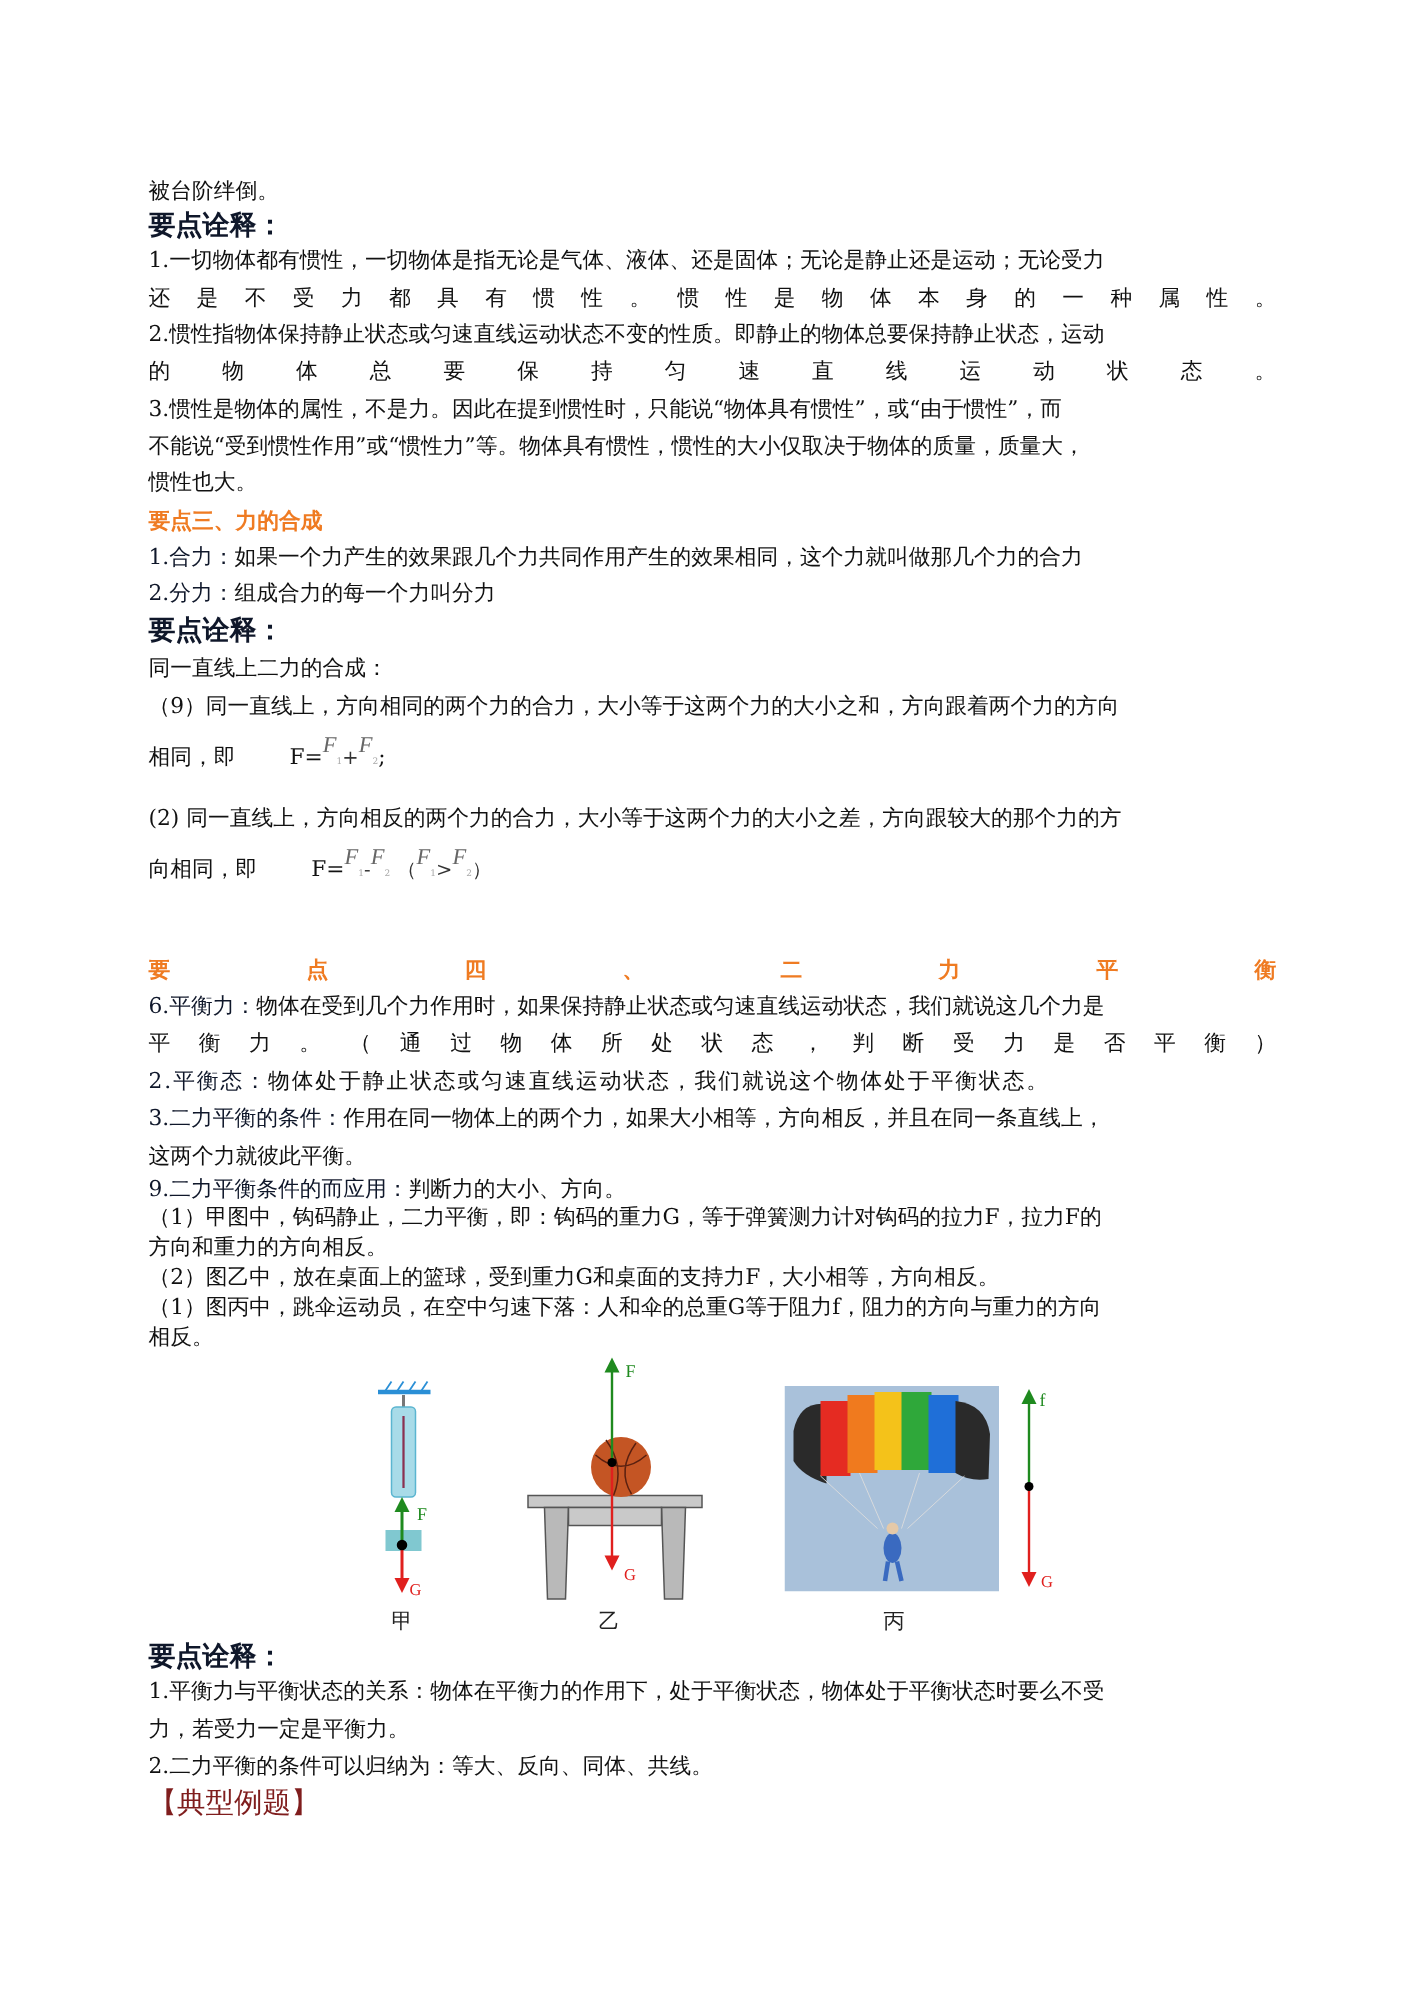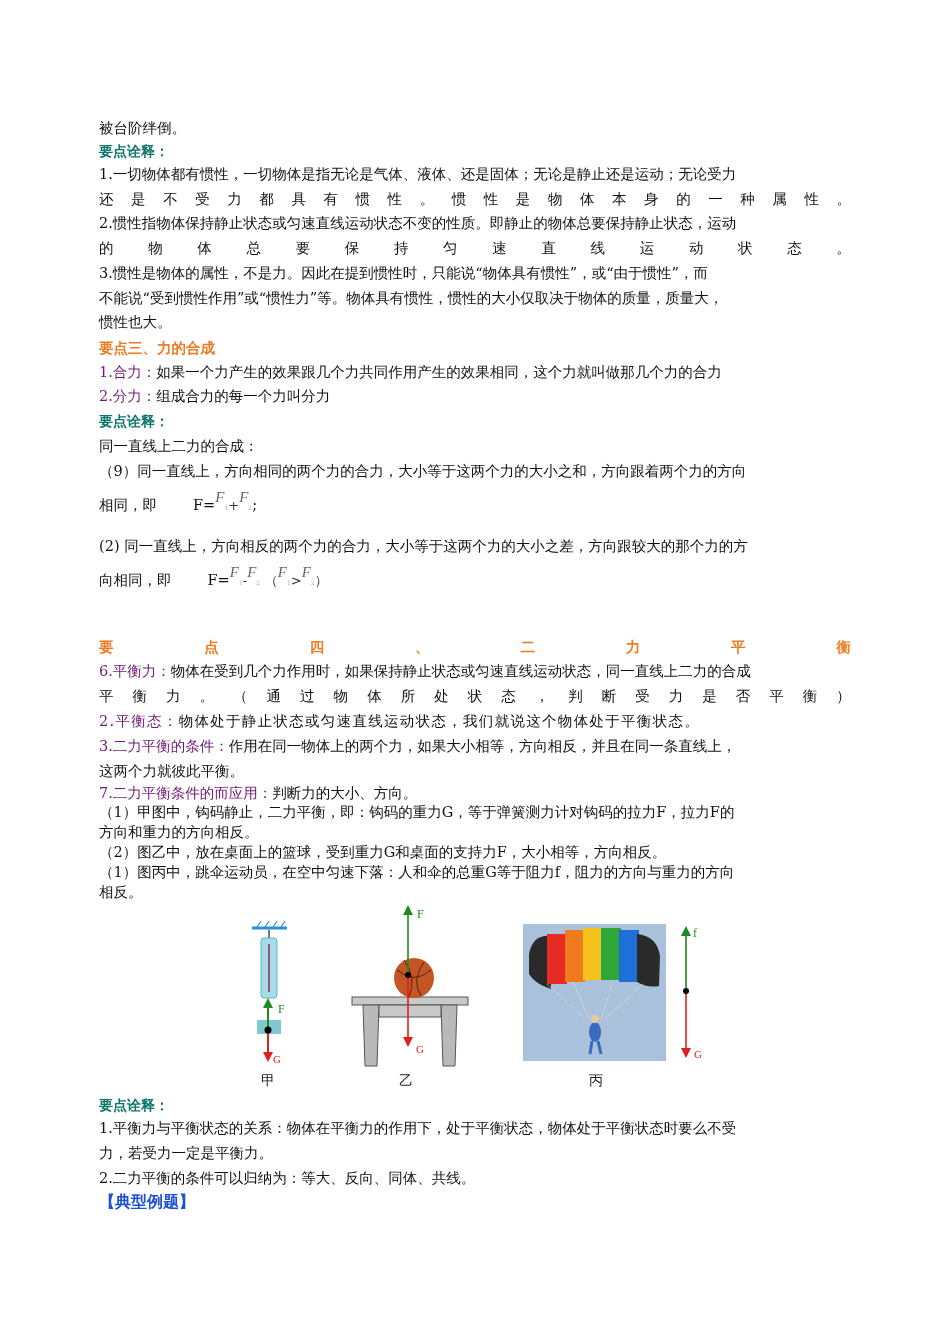"要点诠释：" .magenta { color: #0f766e -> #0f172a; font-size: 14px -> 18px }
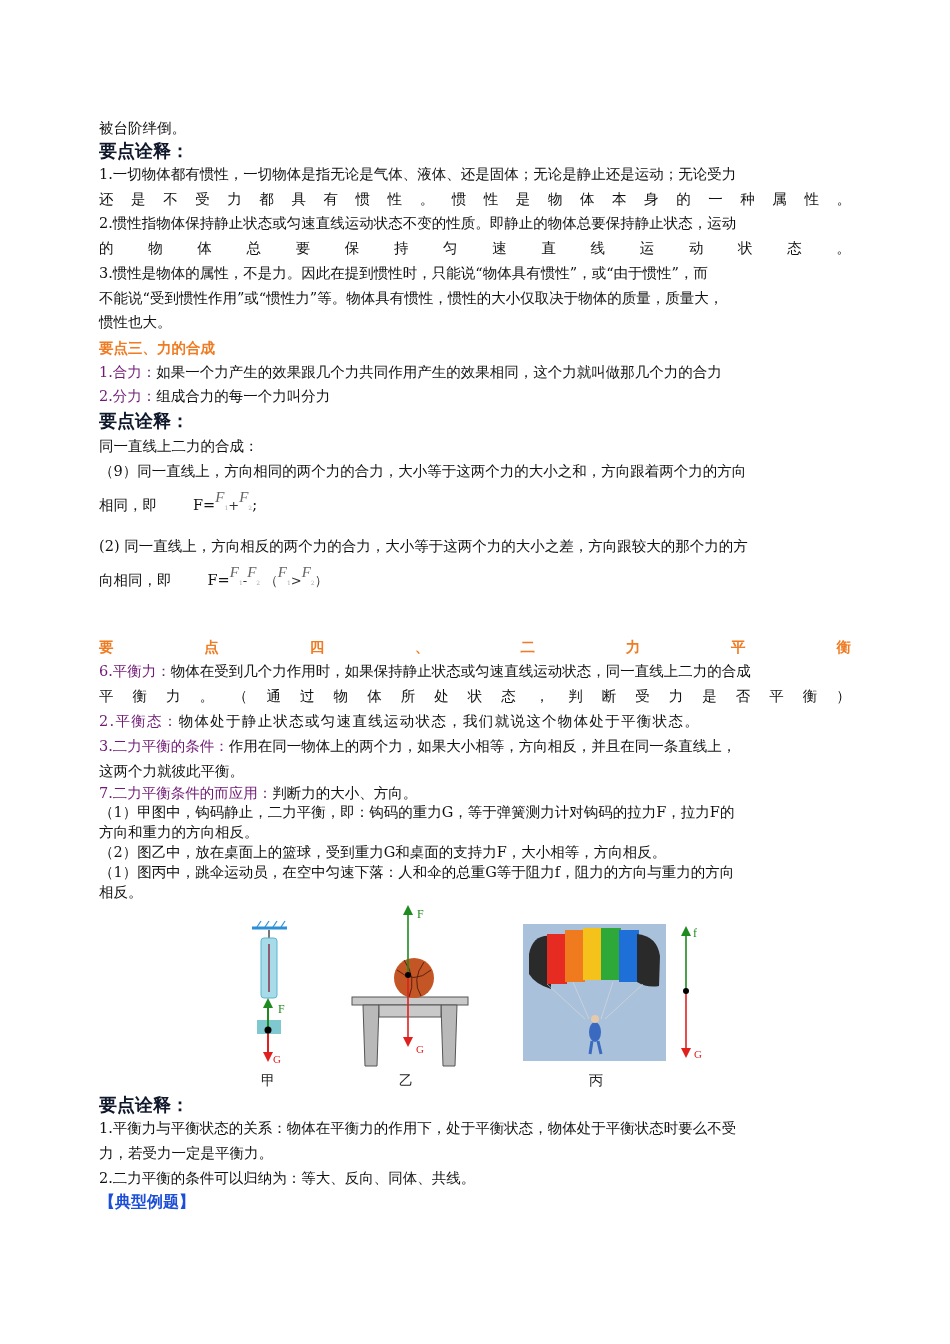"1.合力：" .blue { color: #701a75 -> #0f172a }
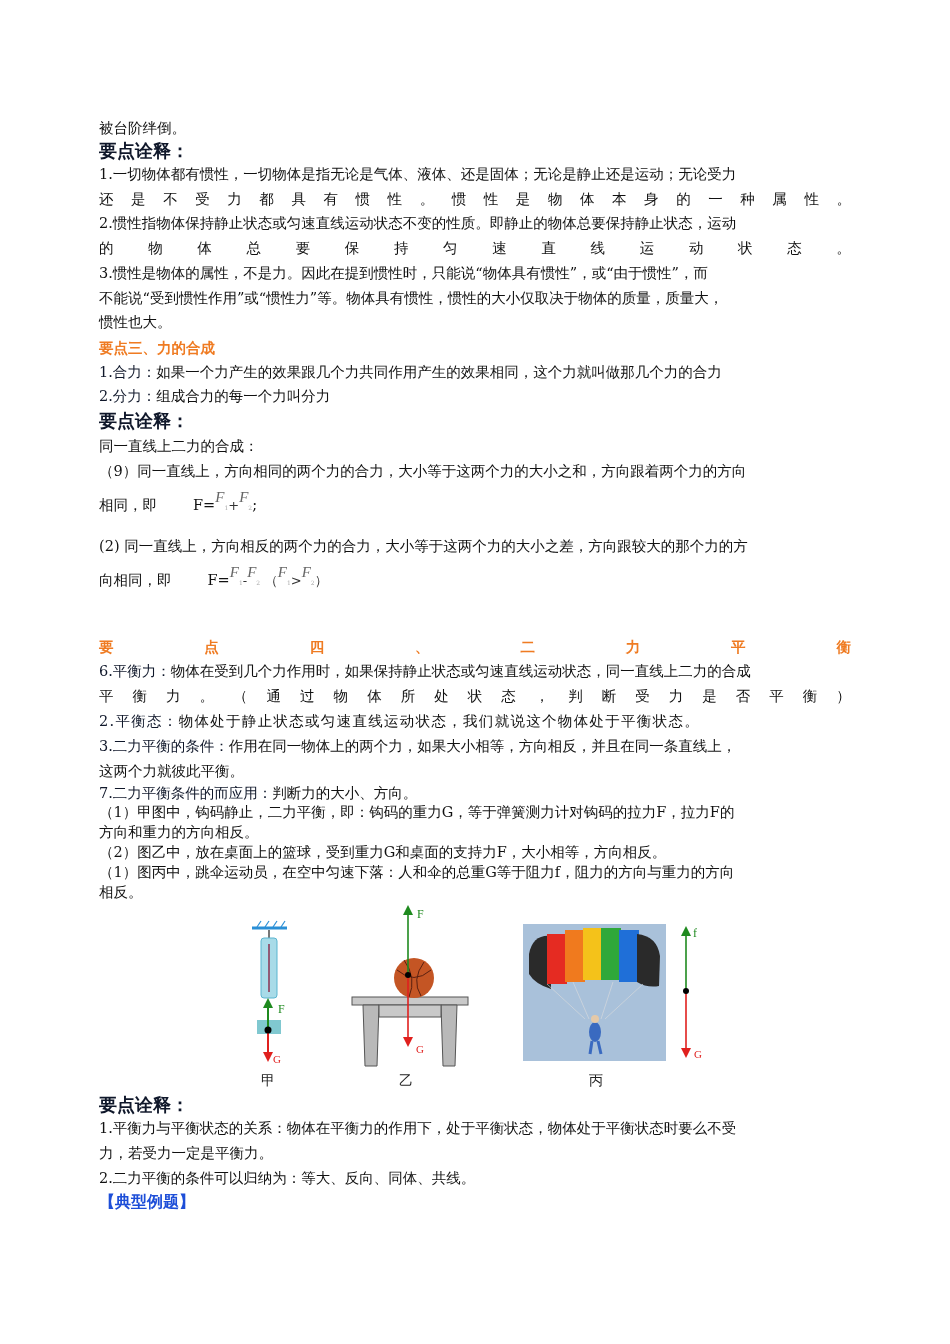"物体在受到几个力作用时，如果保持静止状态或匀速直线运动状态，同一直线上二力的合成" span { text: 同一直线上二力的合成 -> 我们就说这几个力是 }
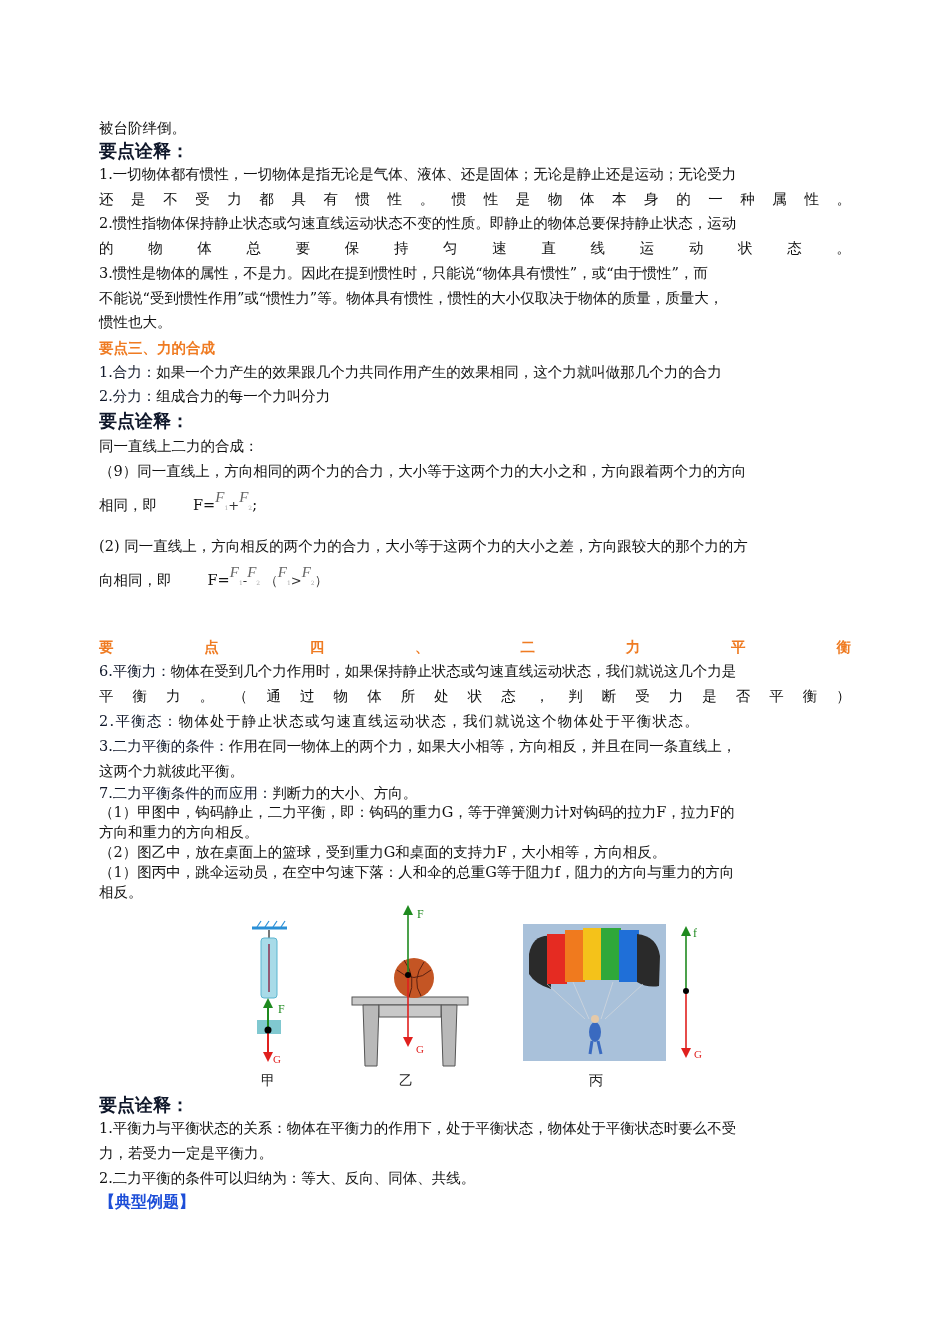"7.二力平衡条件的而应用：" span.blue { text: 7 -> 9 }
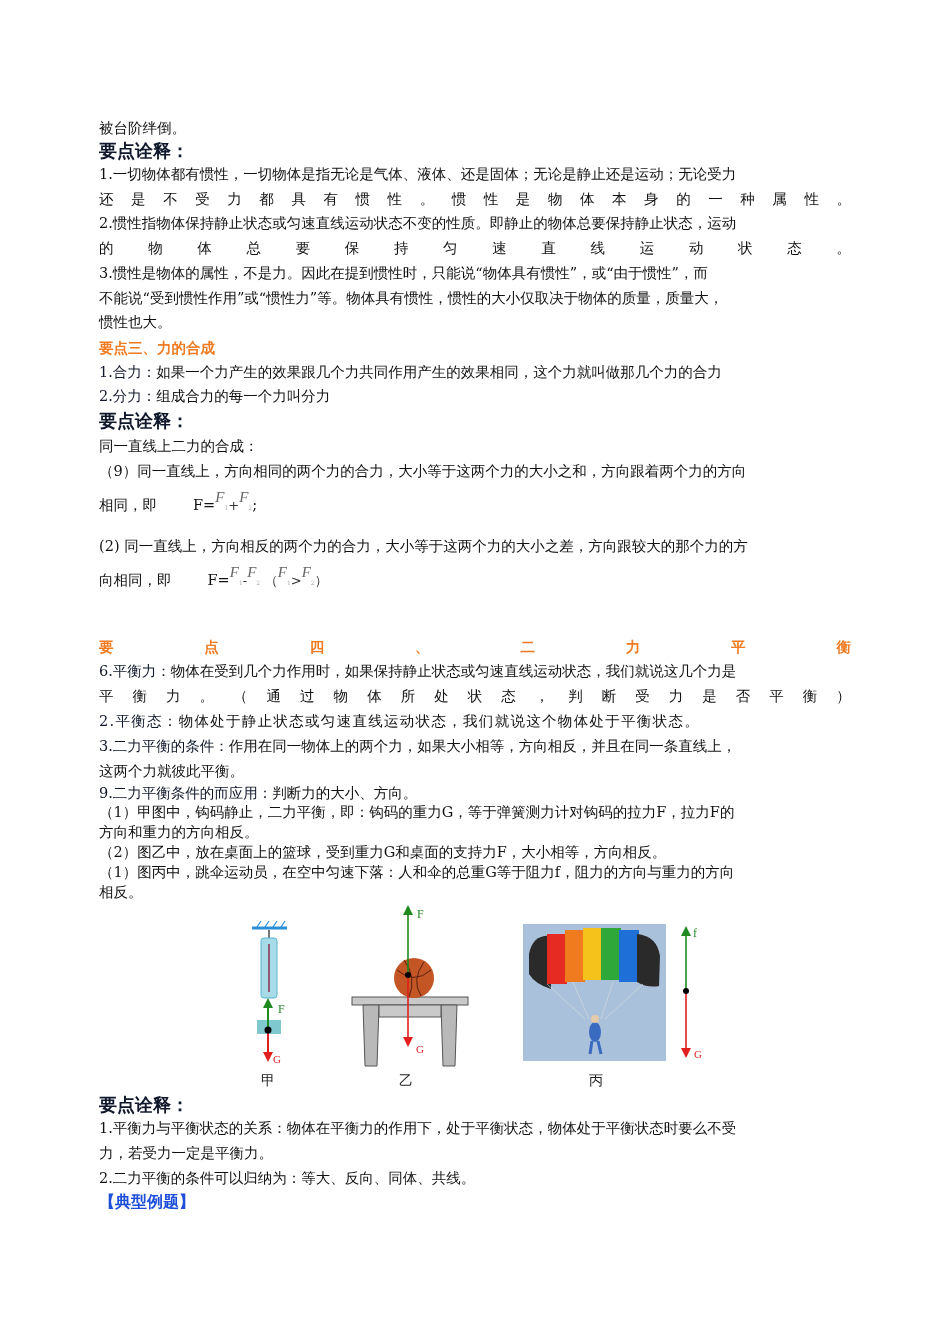"【典型例题】" .green { color: #1d4ed8 -> #7f1d1d; font-size: 16px -> 19px; font-weight: bold -> normal }
